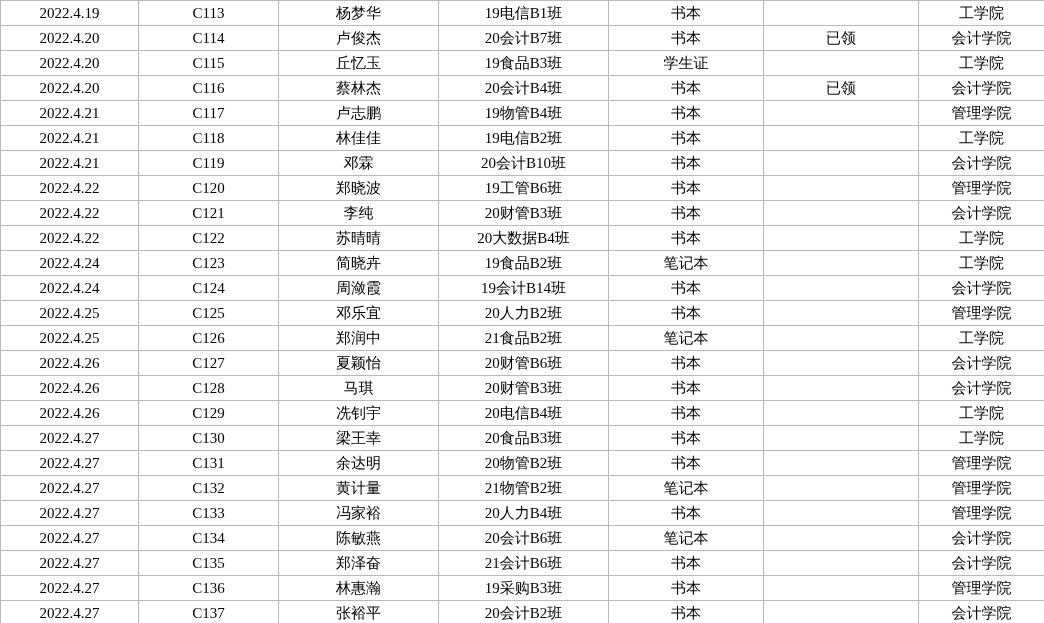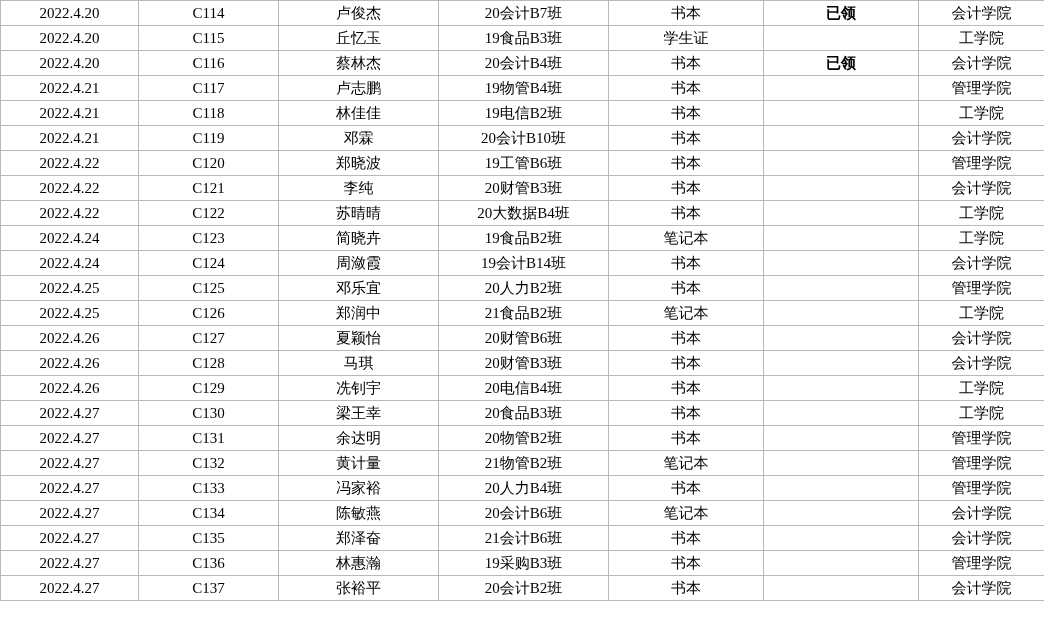"2022.4.19" tr { html: none -> <tr> <td>2022.4.19</td> <td>C113</td> <td>杨梦华</td> <td>19电信B1班</td> <td>书本</td> <td></td> <td>工学院</td> </tr> }
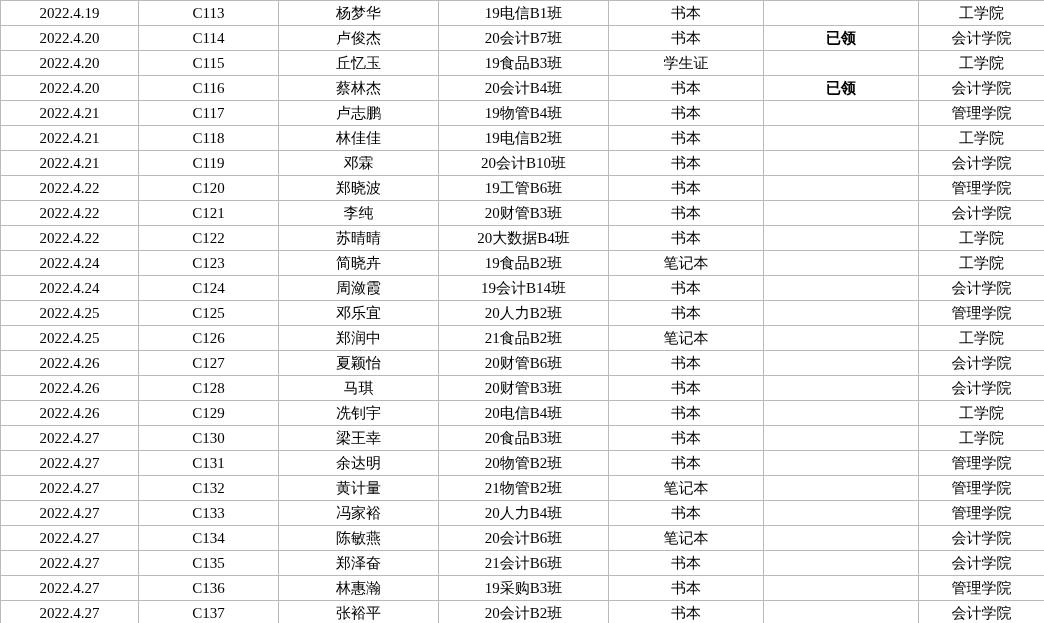"已领" td.status-cell { font-weight: bold -> normal }
